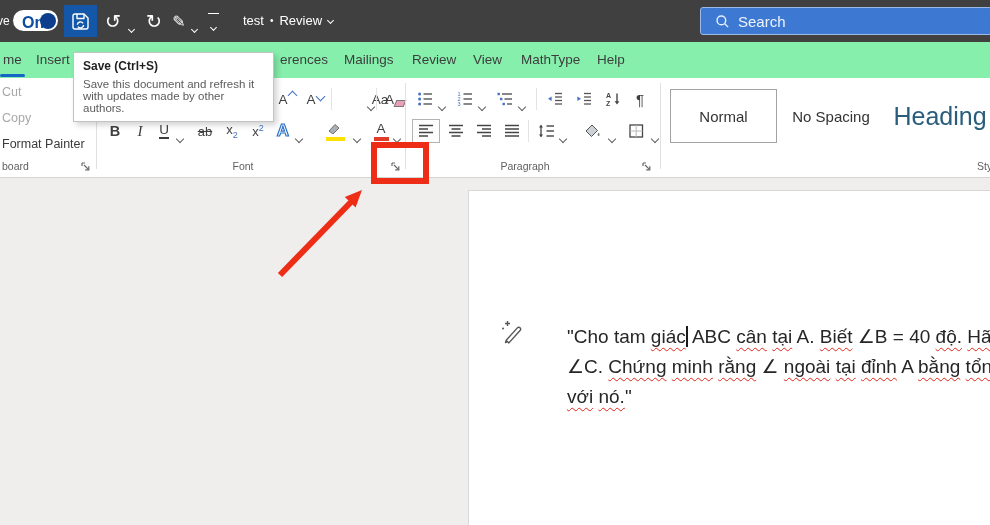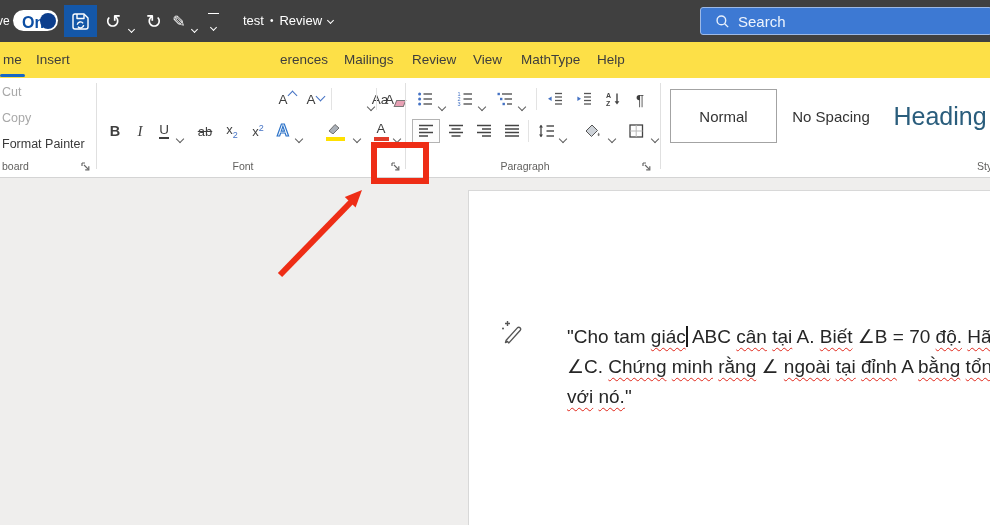"me" .tabs { background: #fde047 -> #86efac }
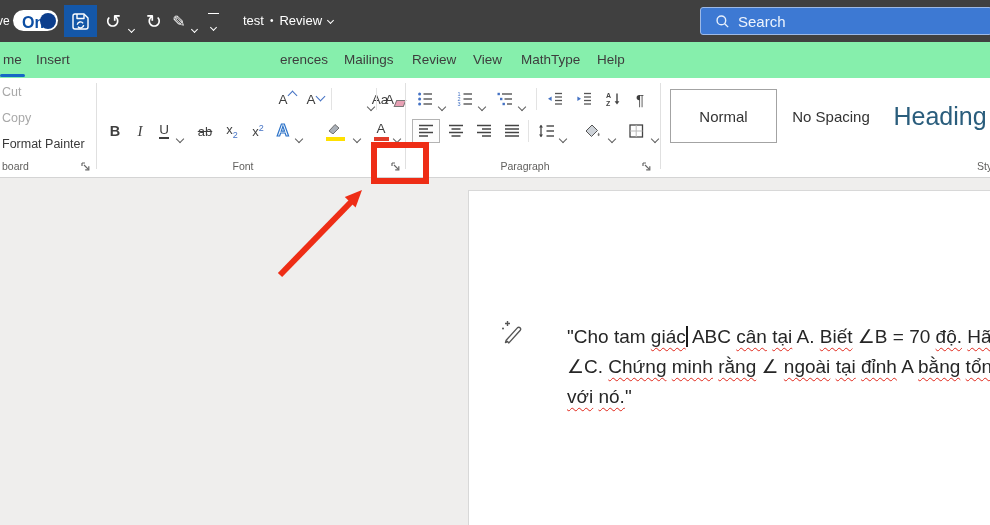"Save (Ctrl+S)" div.tooltip { html: none -> <div> <div>Save (Ctrl+S)</div> <div>Save this document and refresh it with updates made by other authors.</div> </div> }
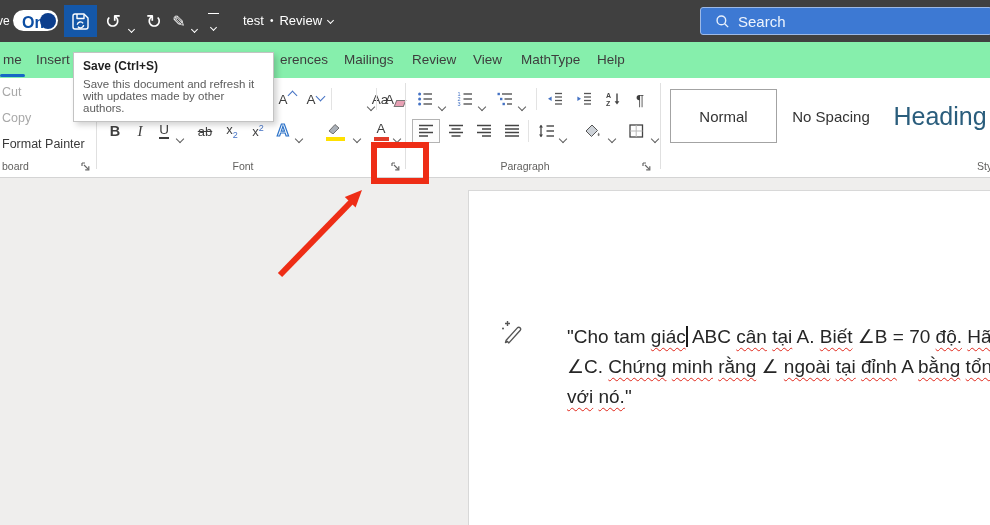"∠B = 70" span { text: 70 -> 40 }
